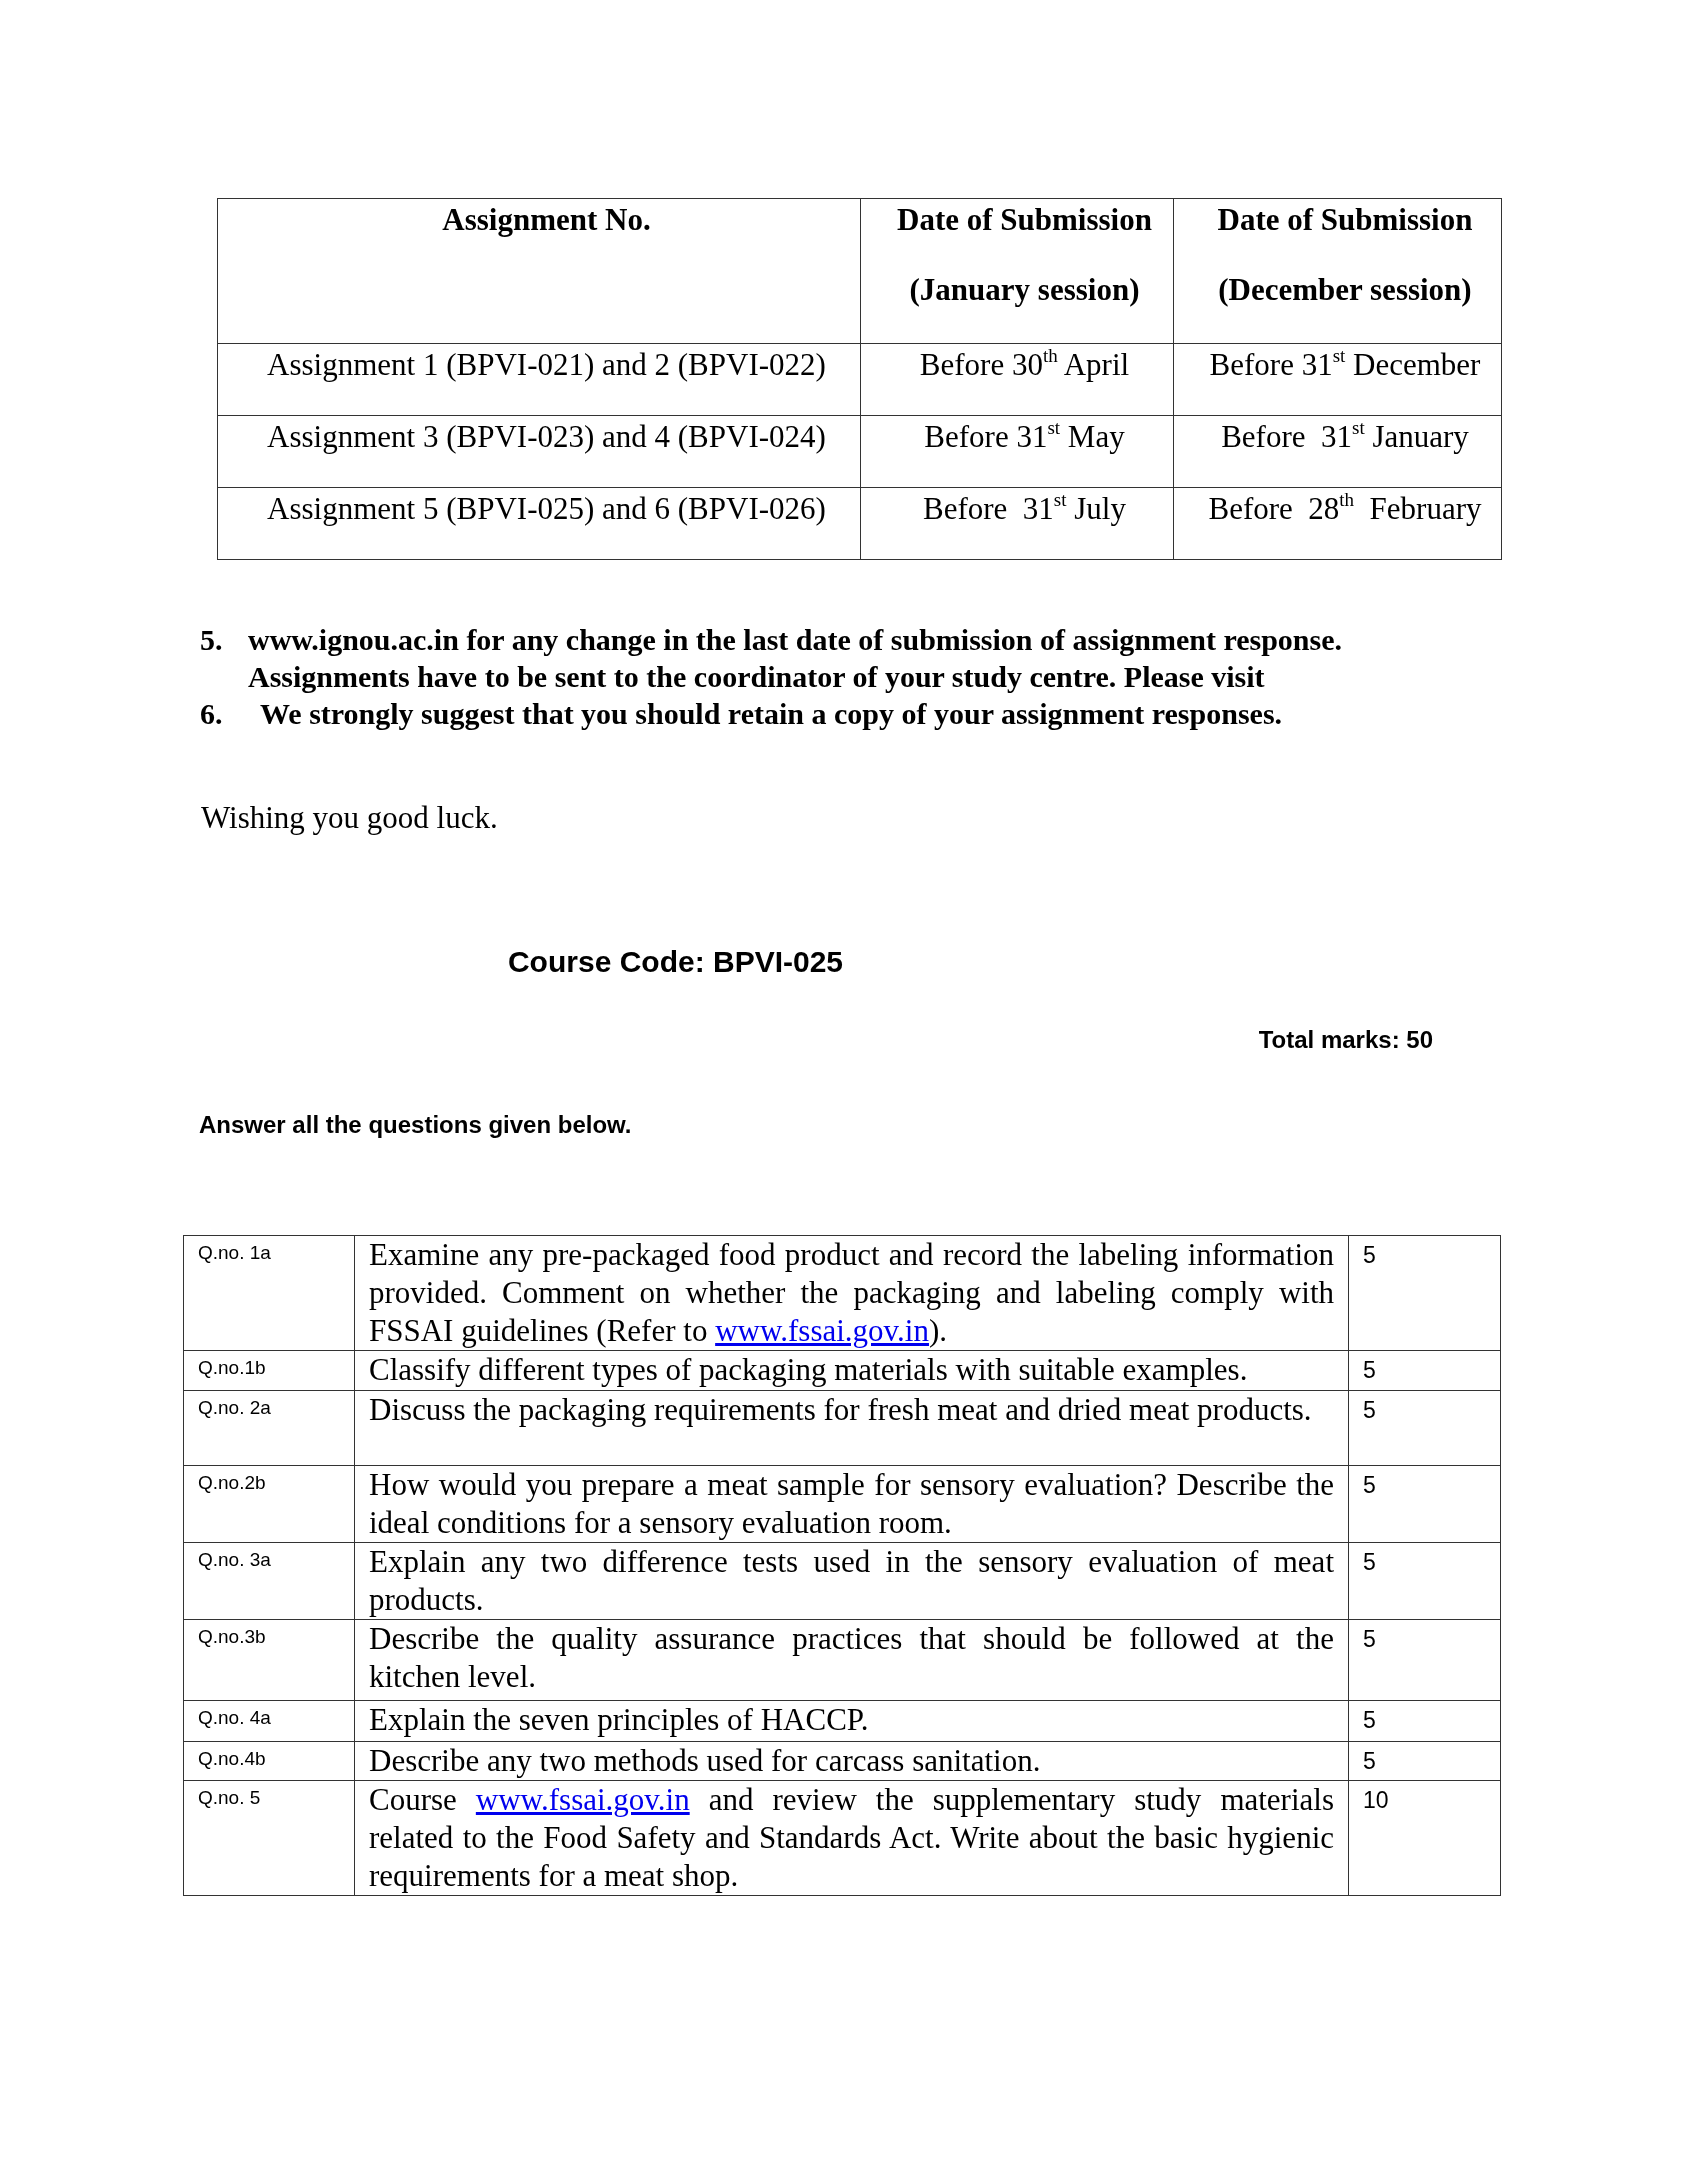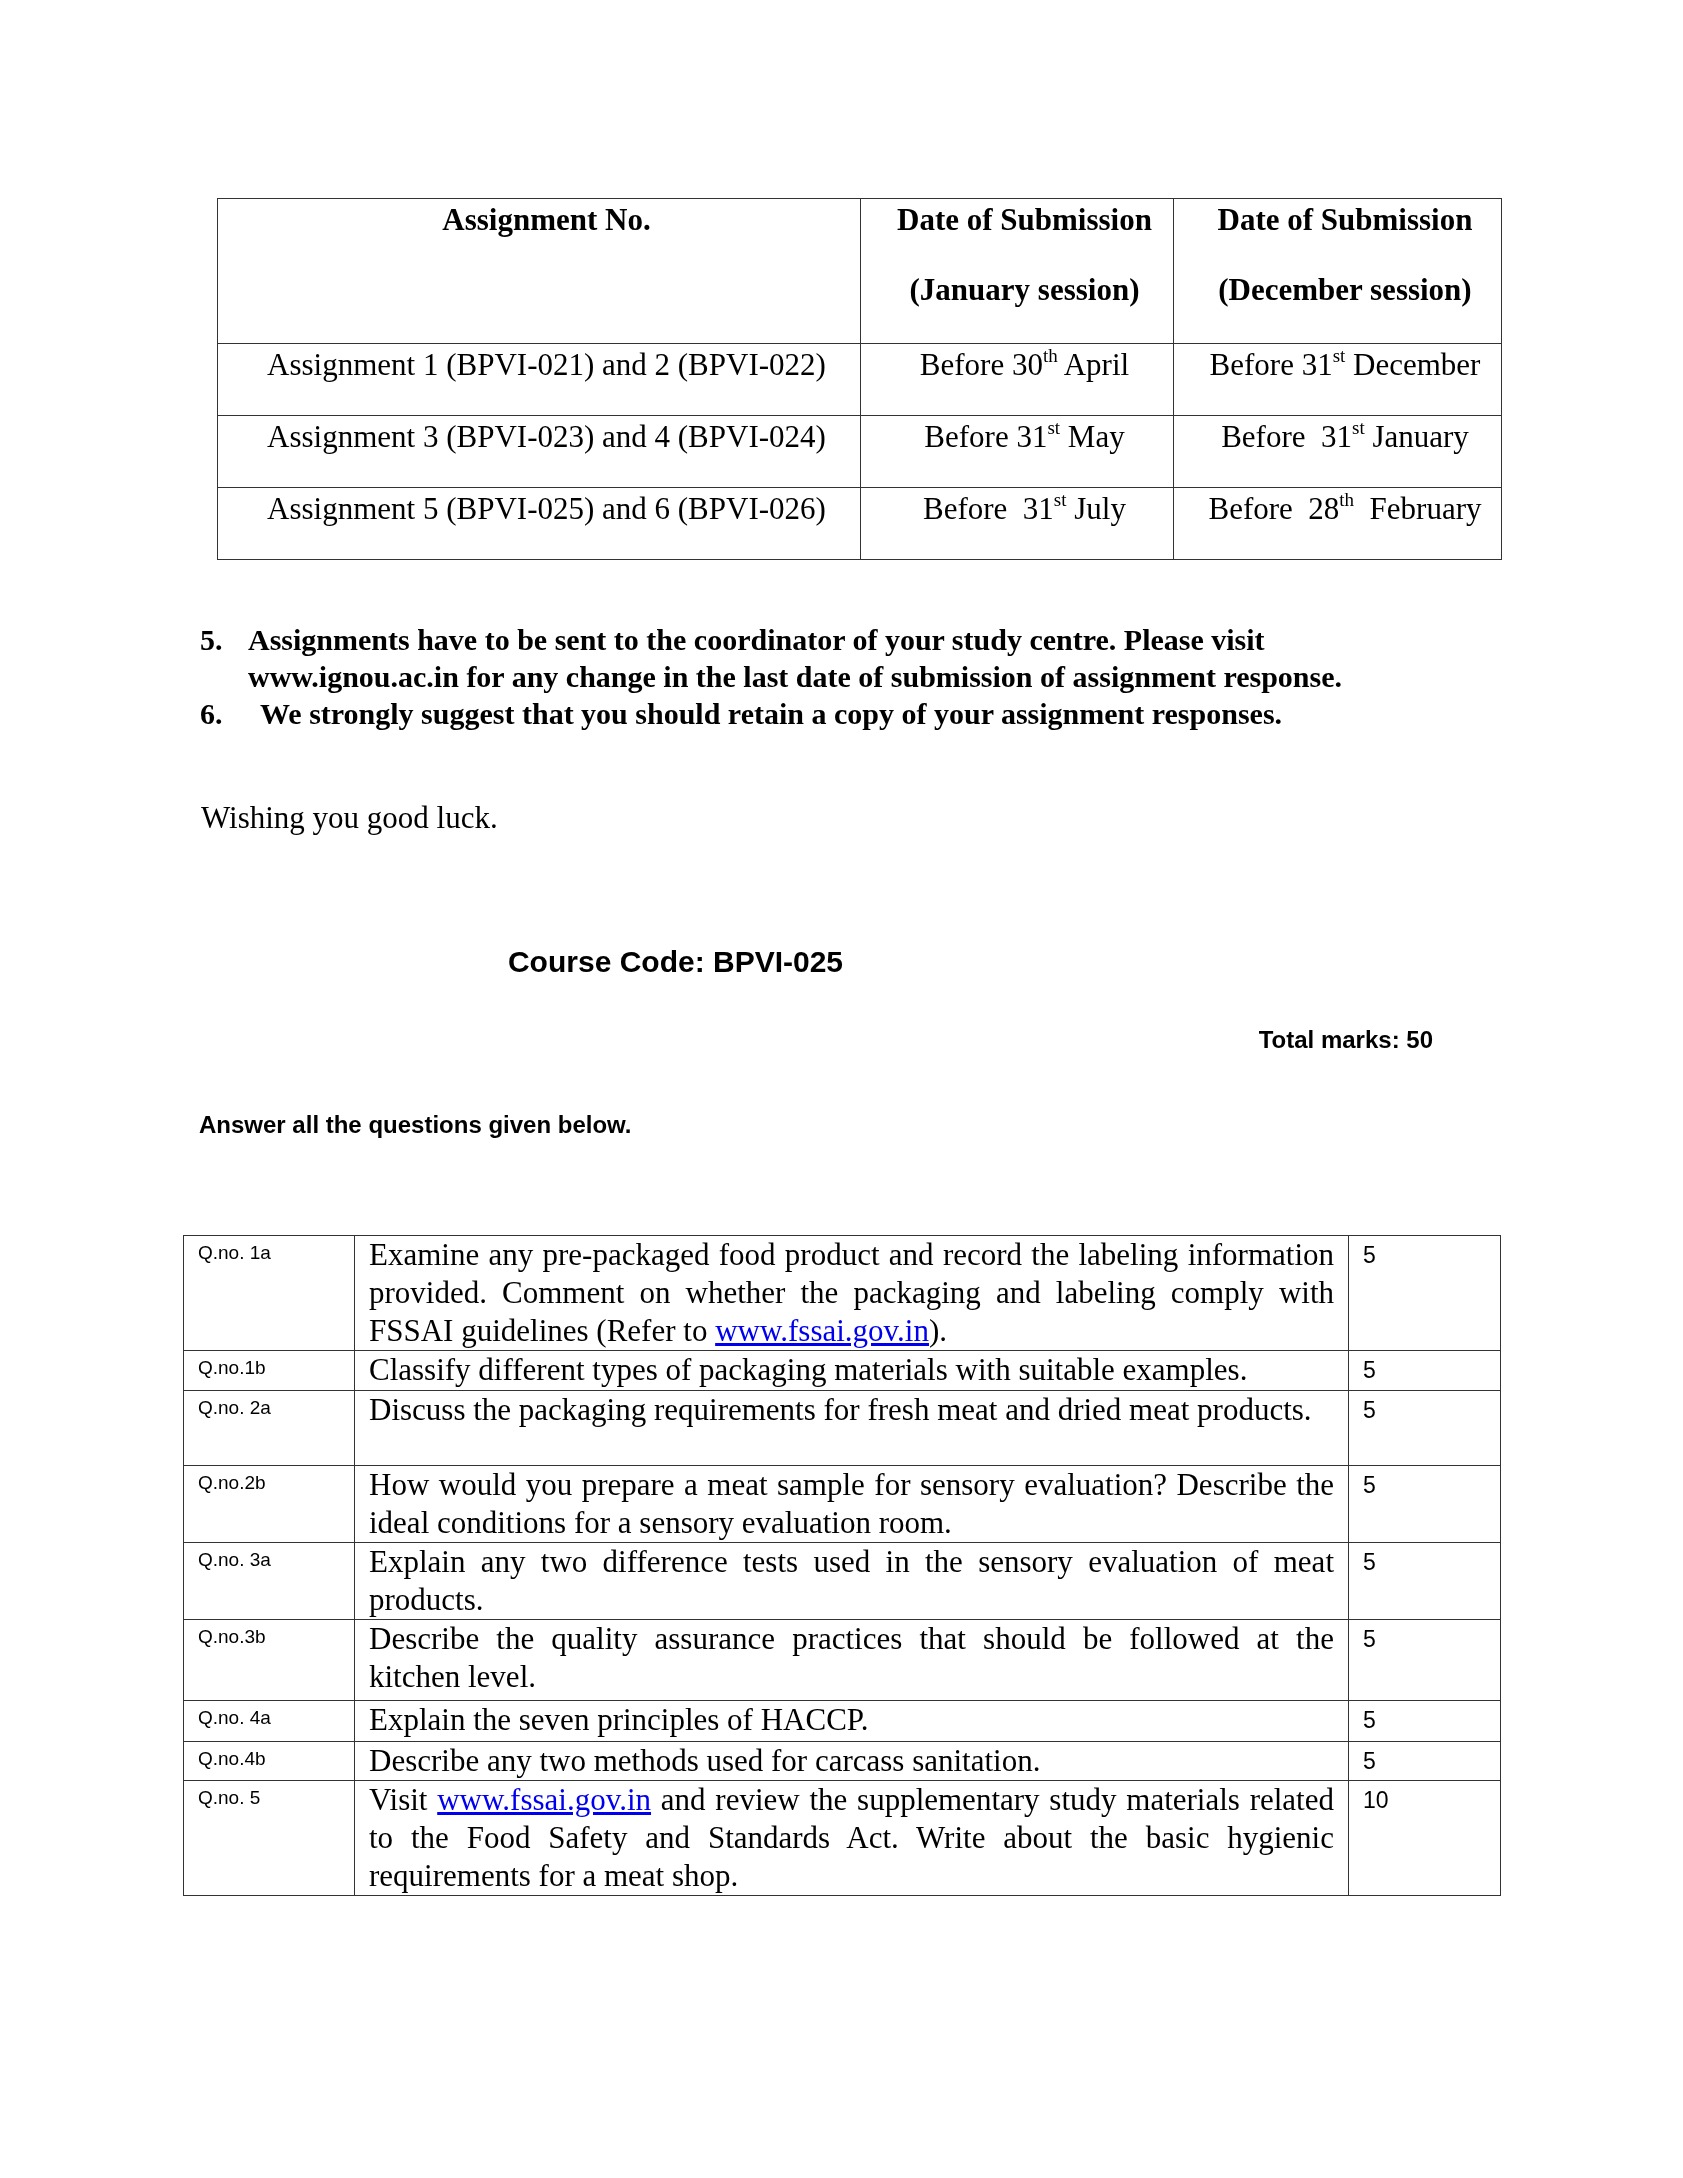"Assignments have to be sent" div { order: before "www.ignou.ac.in for any change in" -> after "www.ignou.ac.in for any change in" }
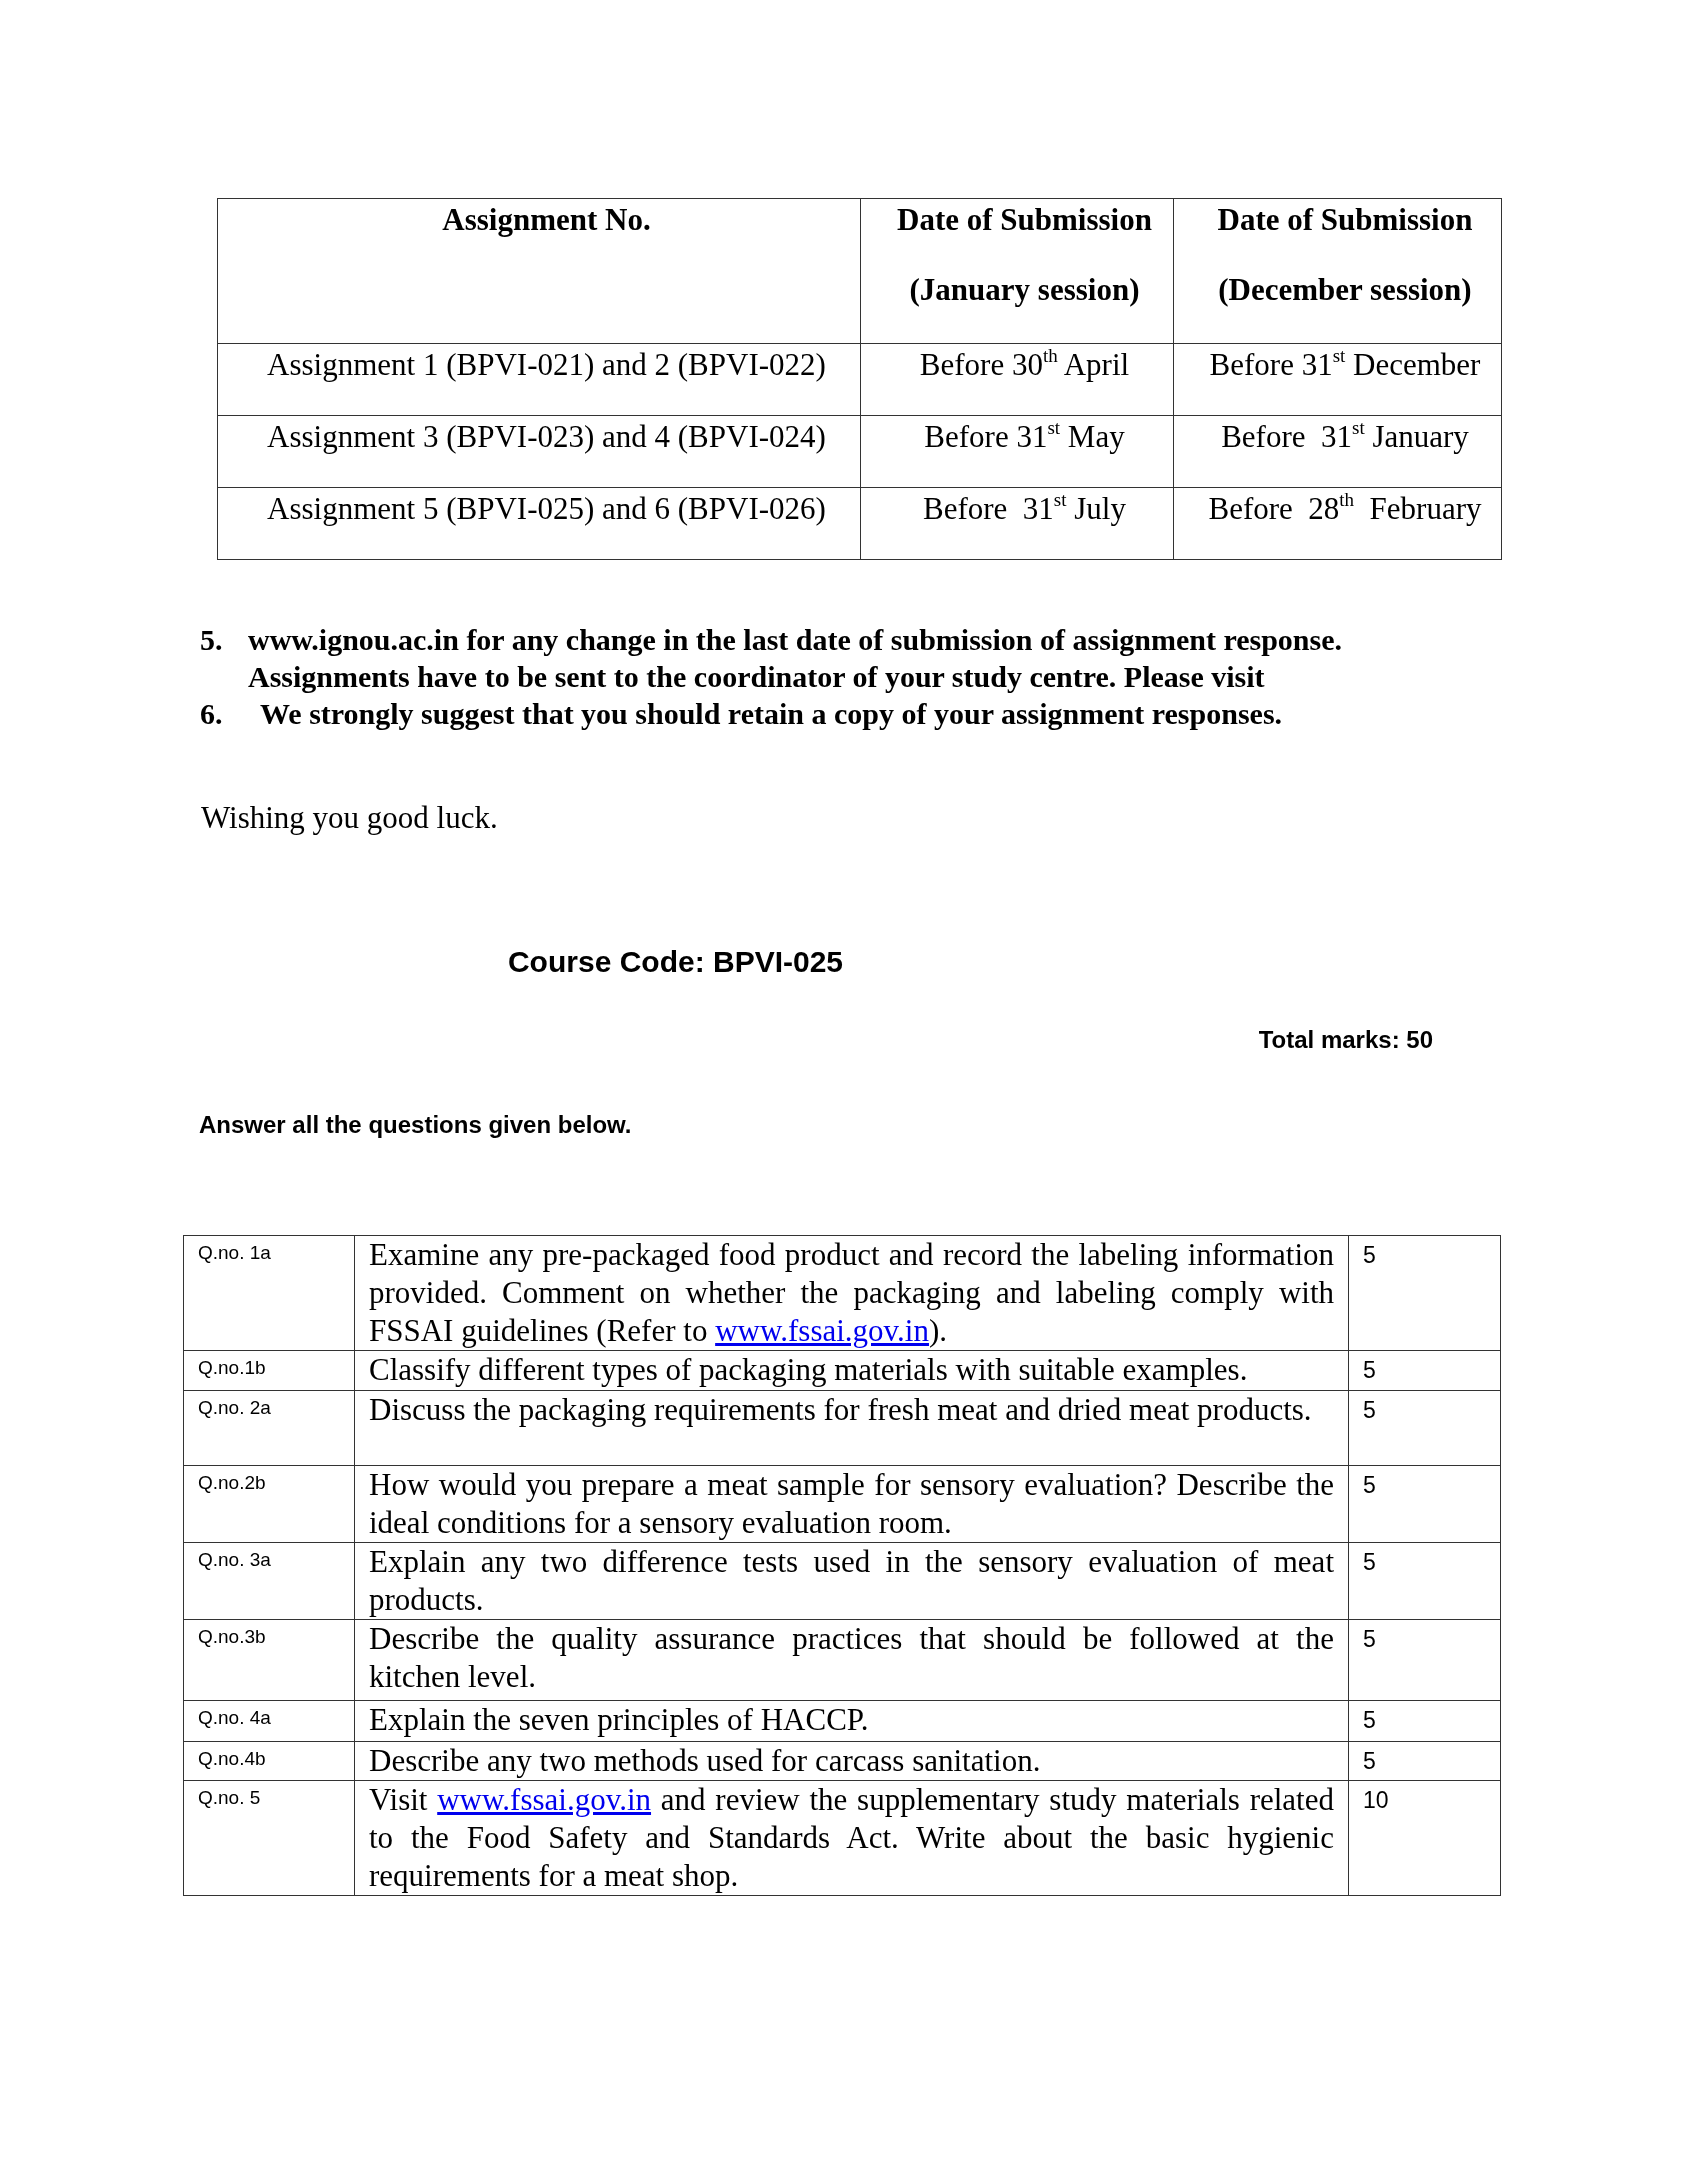"Visit" span { text: Visit -> Course }
